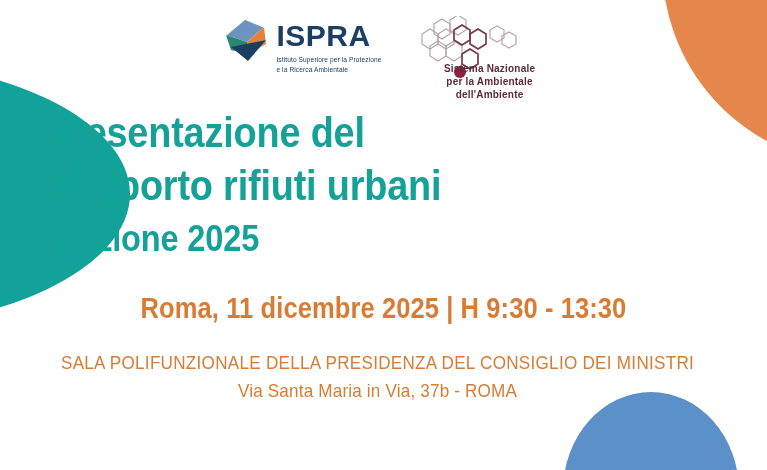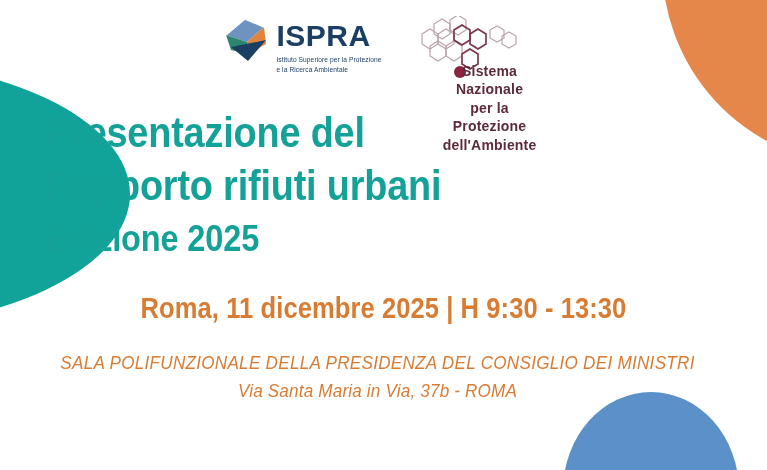"Sistema Nazionale" .snpa-words { font-size: 14px -> 10px }
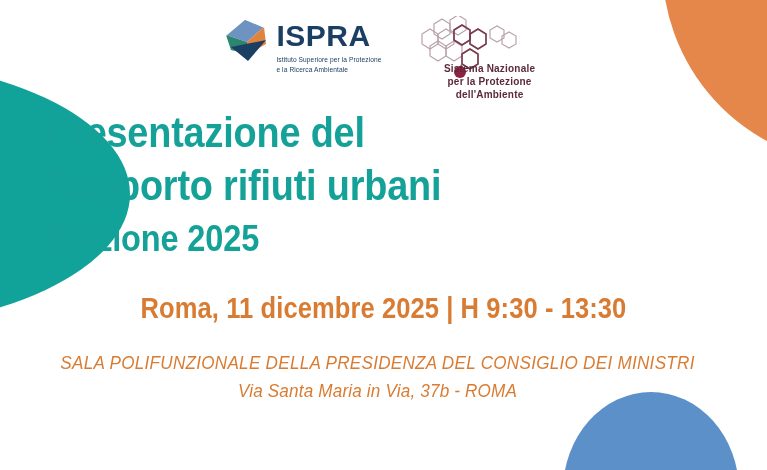"per la Protezione" div { text: Protezione -> Ambientale }
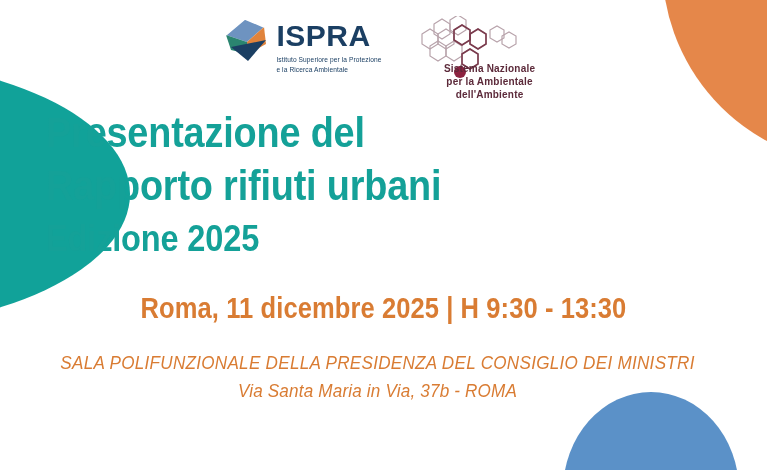"SALA POLIFUNZIONALE DELLA PRESIDENZA DEL" .venue-block { font-style: italic -> none }
